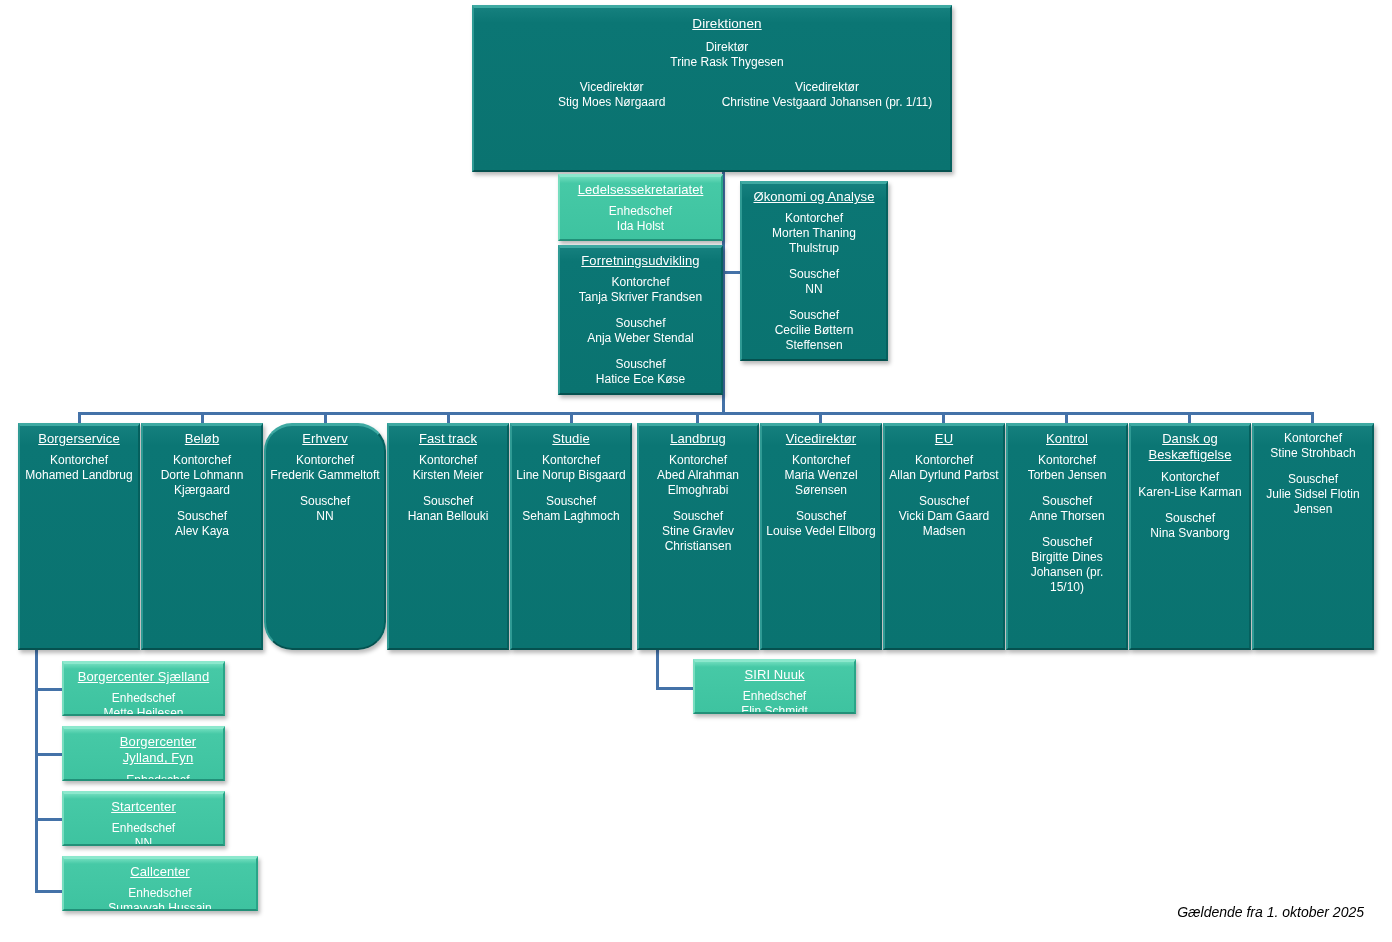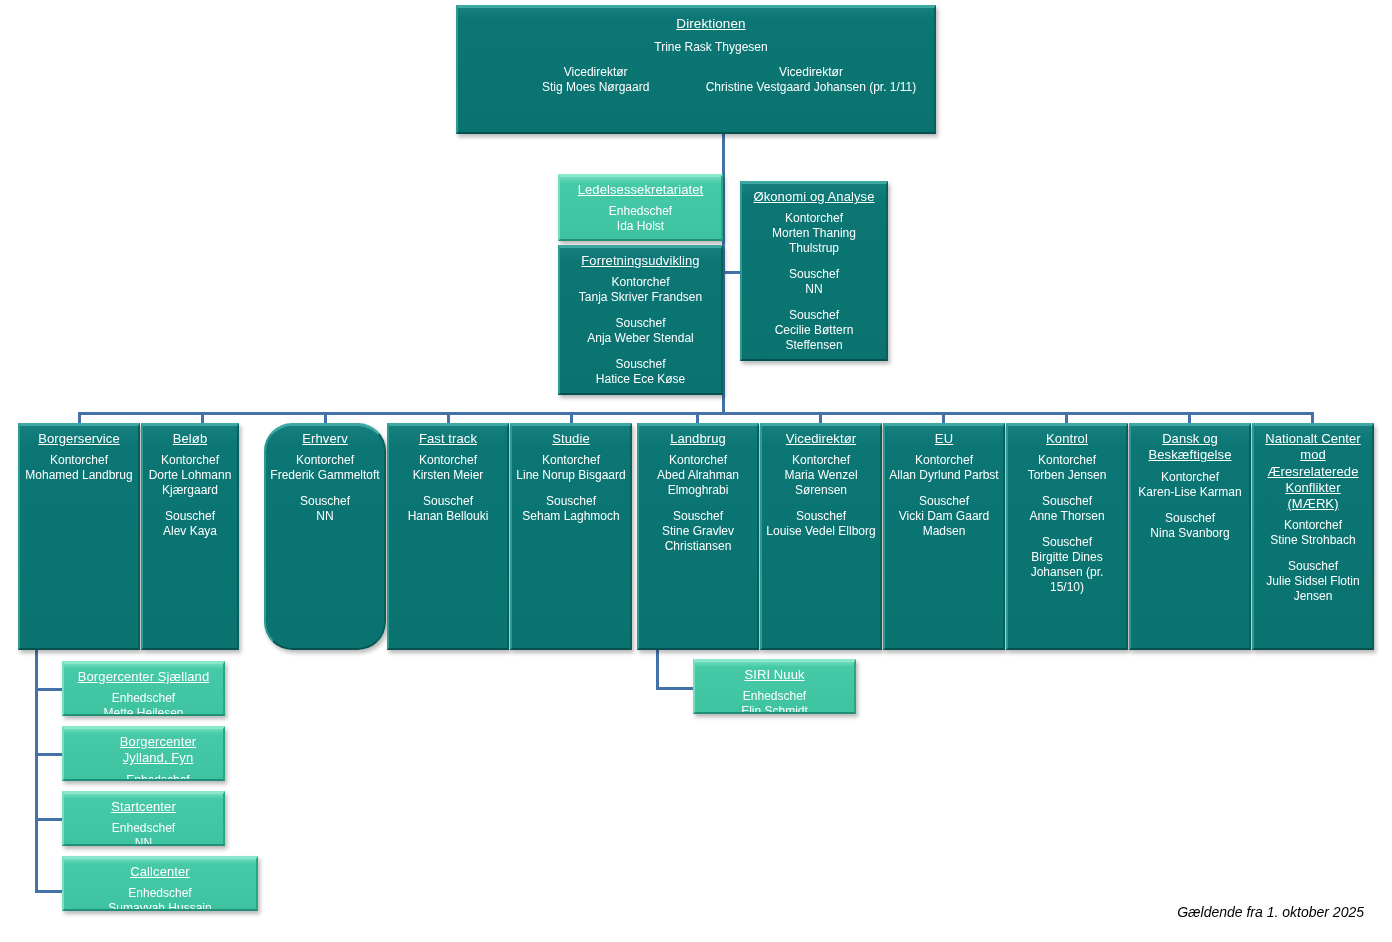"Direktionen" div.node { height: 129px -> 167px; left: 456px -> 472px }
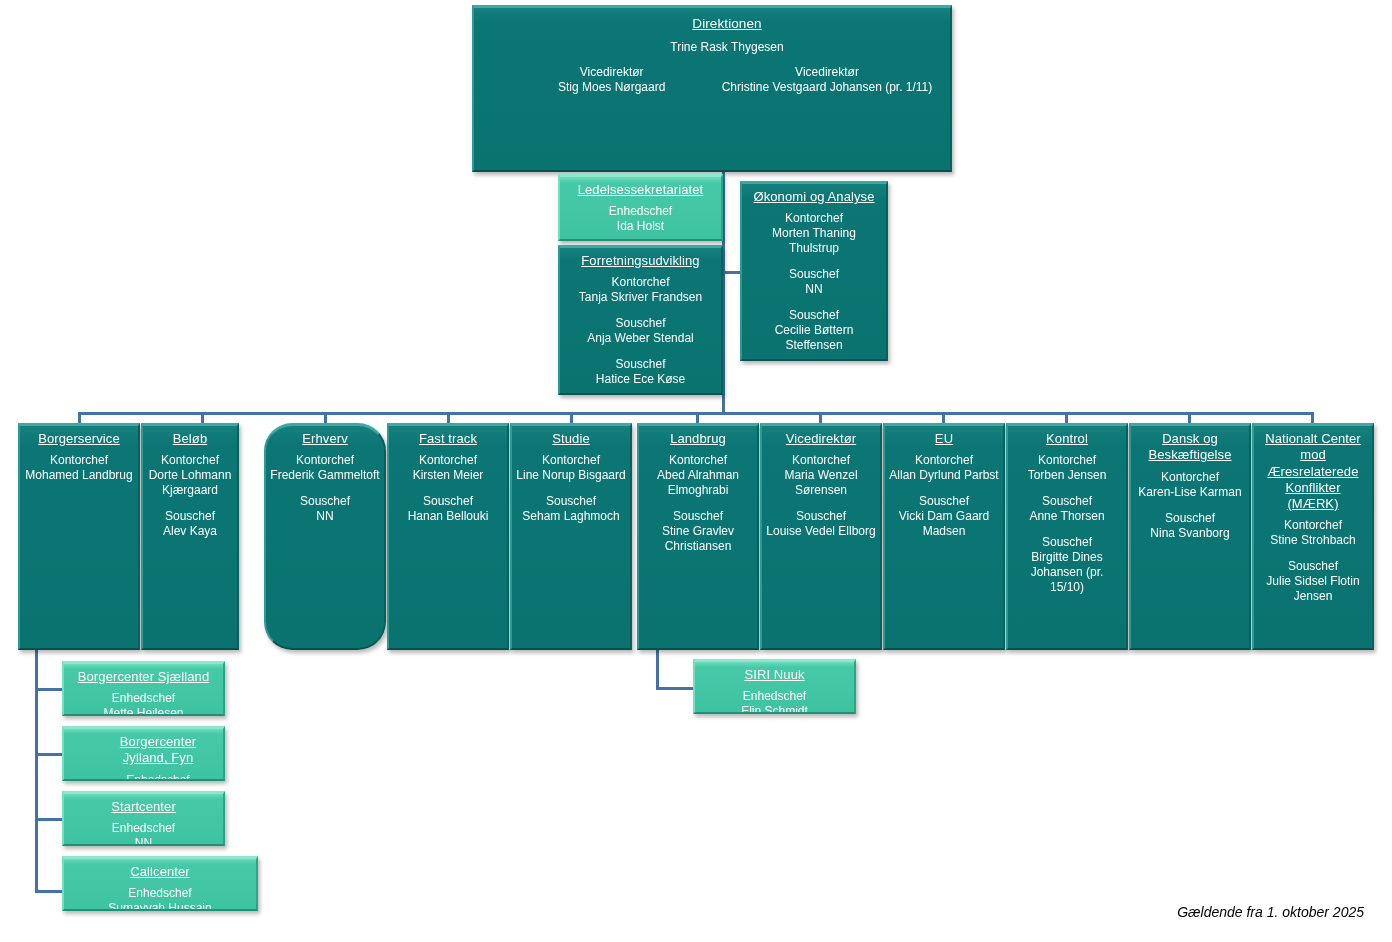"Direktør" span.line { html: none -> <span>Direktør</span> }
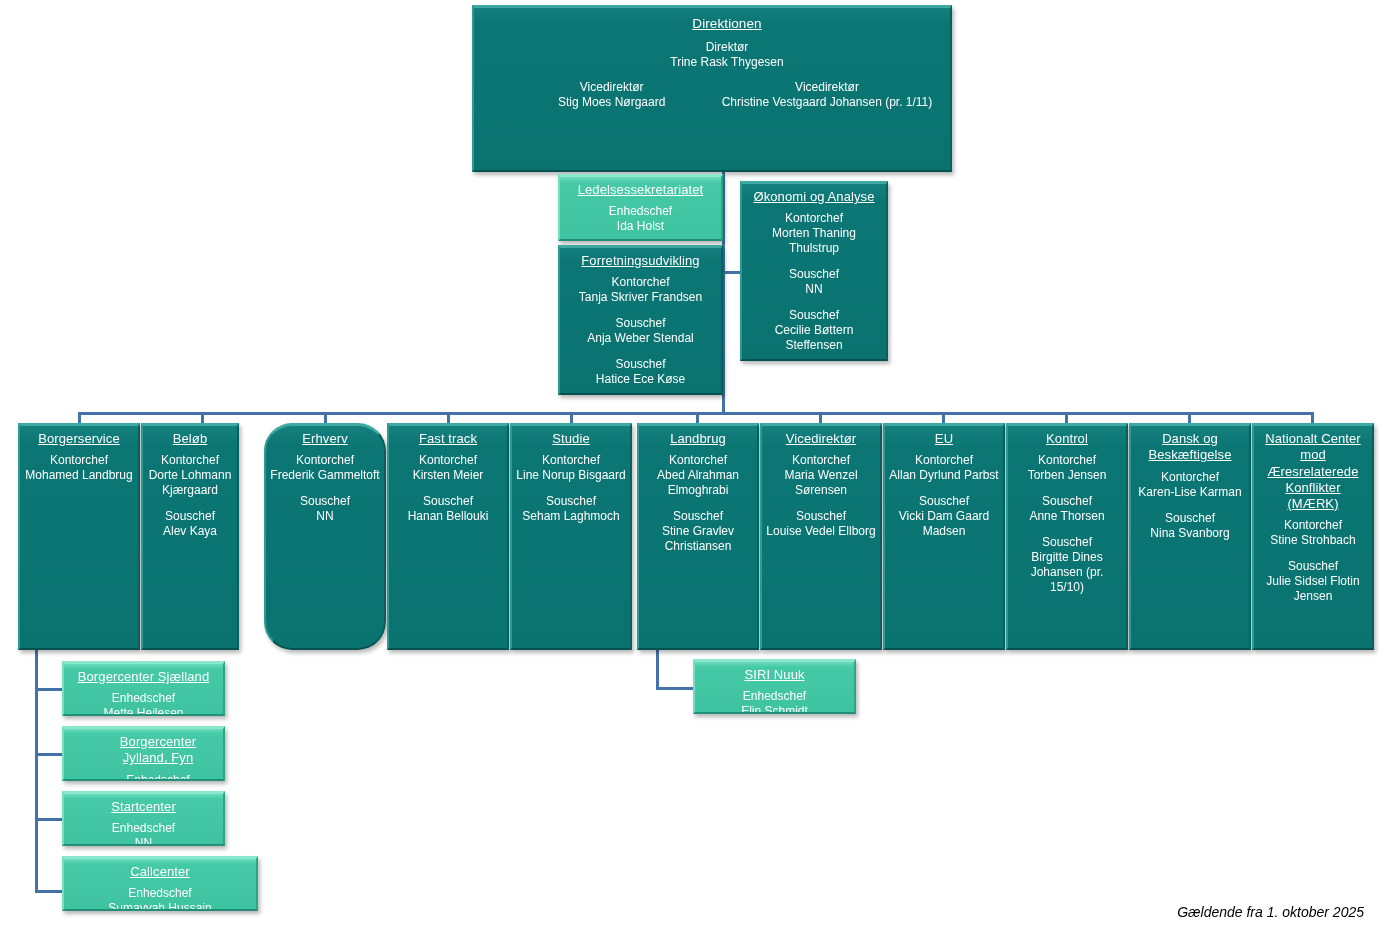"Beløb" div.node { width: 98px -> 122px }
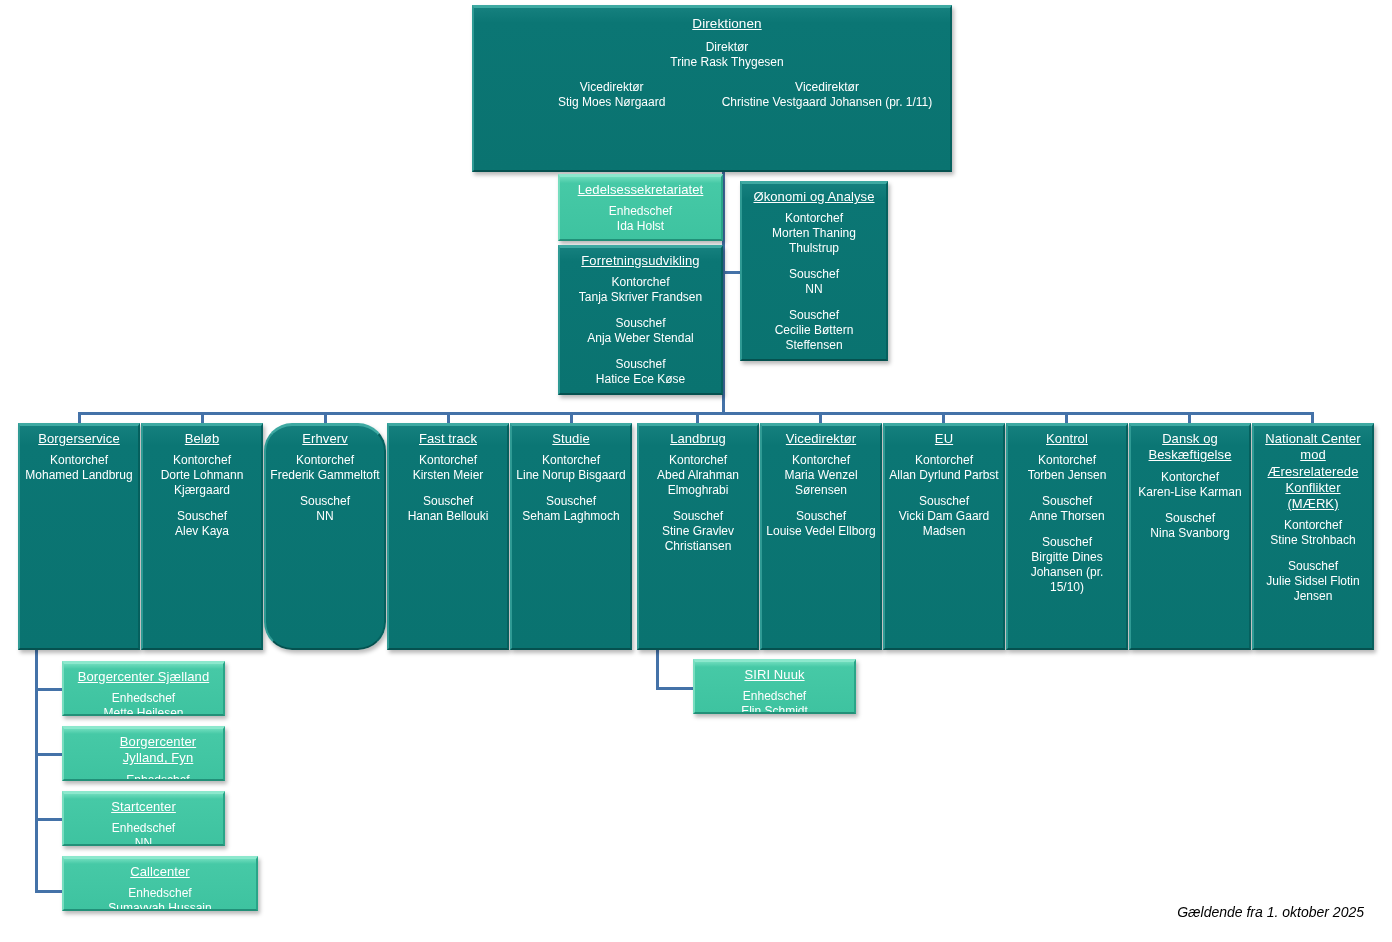"Nationalt Center mod Æresrelaterede" span.title { html: <span>Nationalt Center mod Æresrelaterede Konflikter (MÆRK)</span> -> none }
